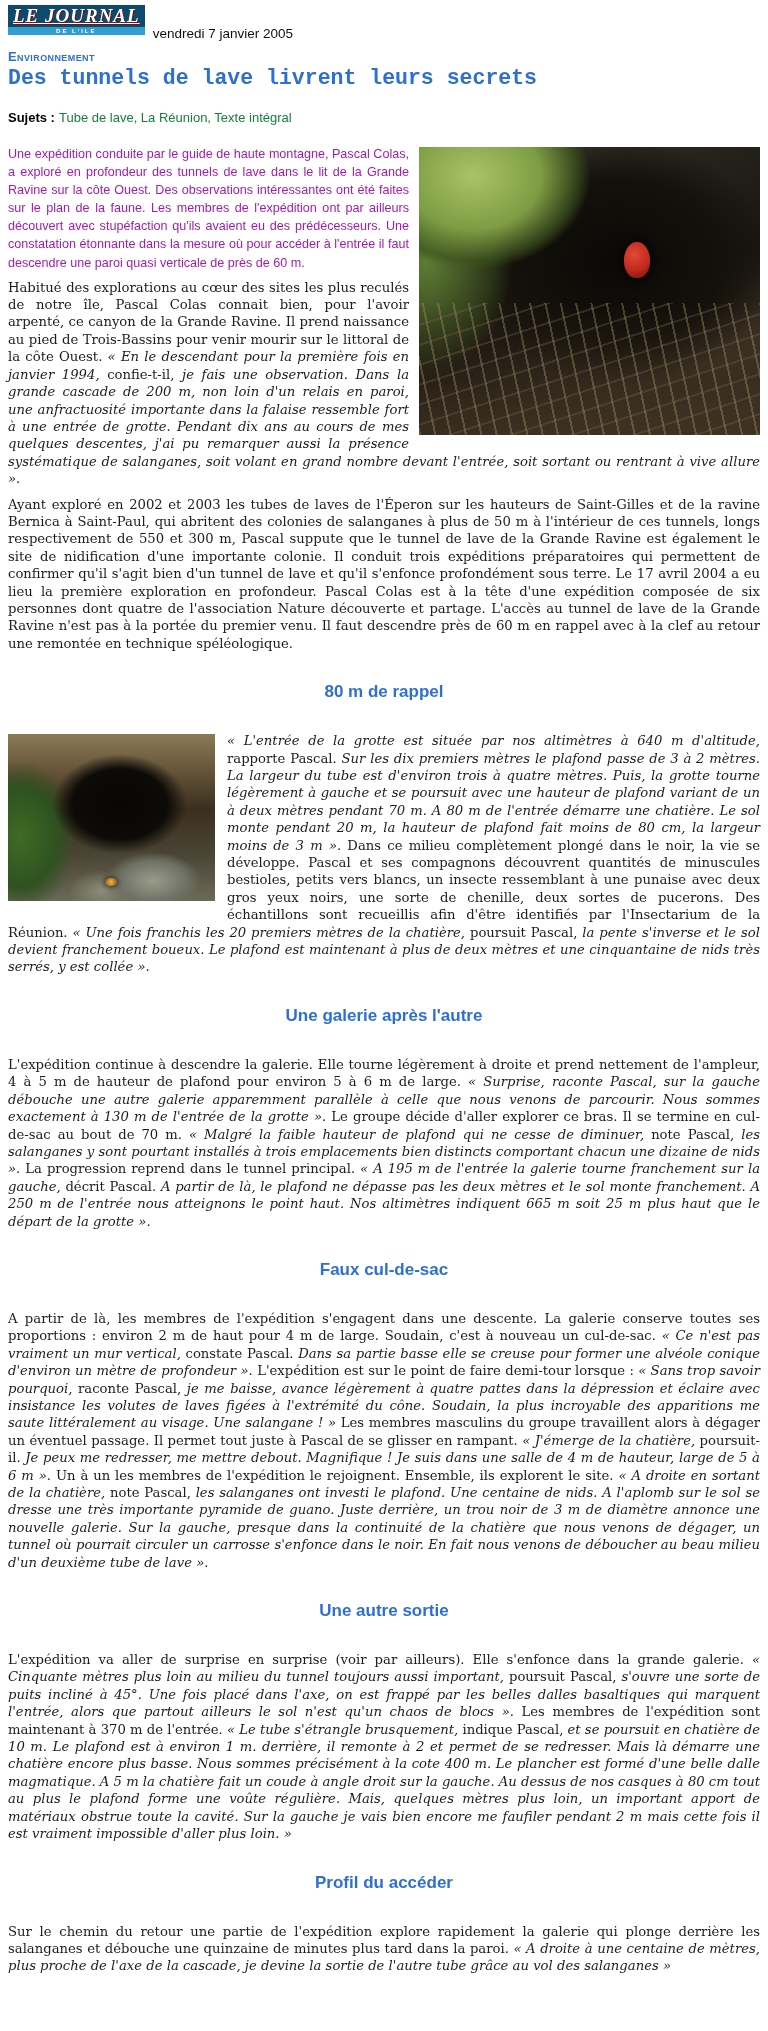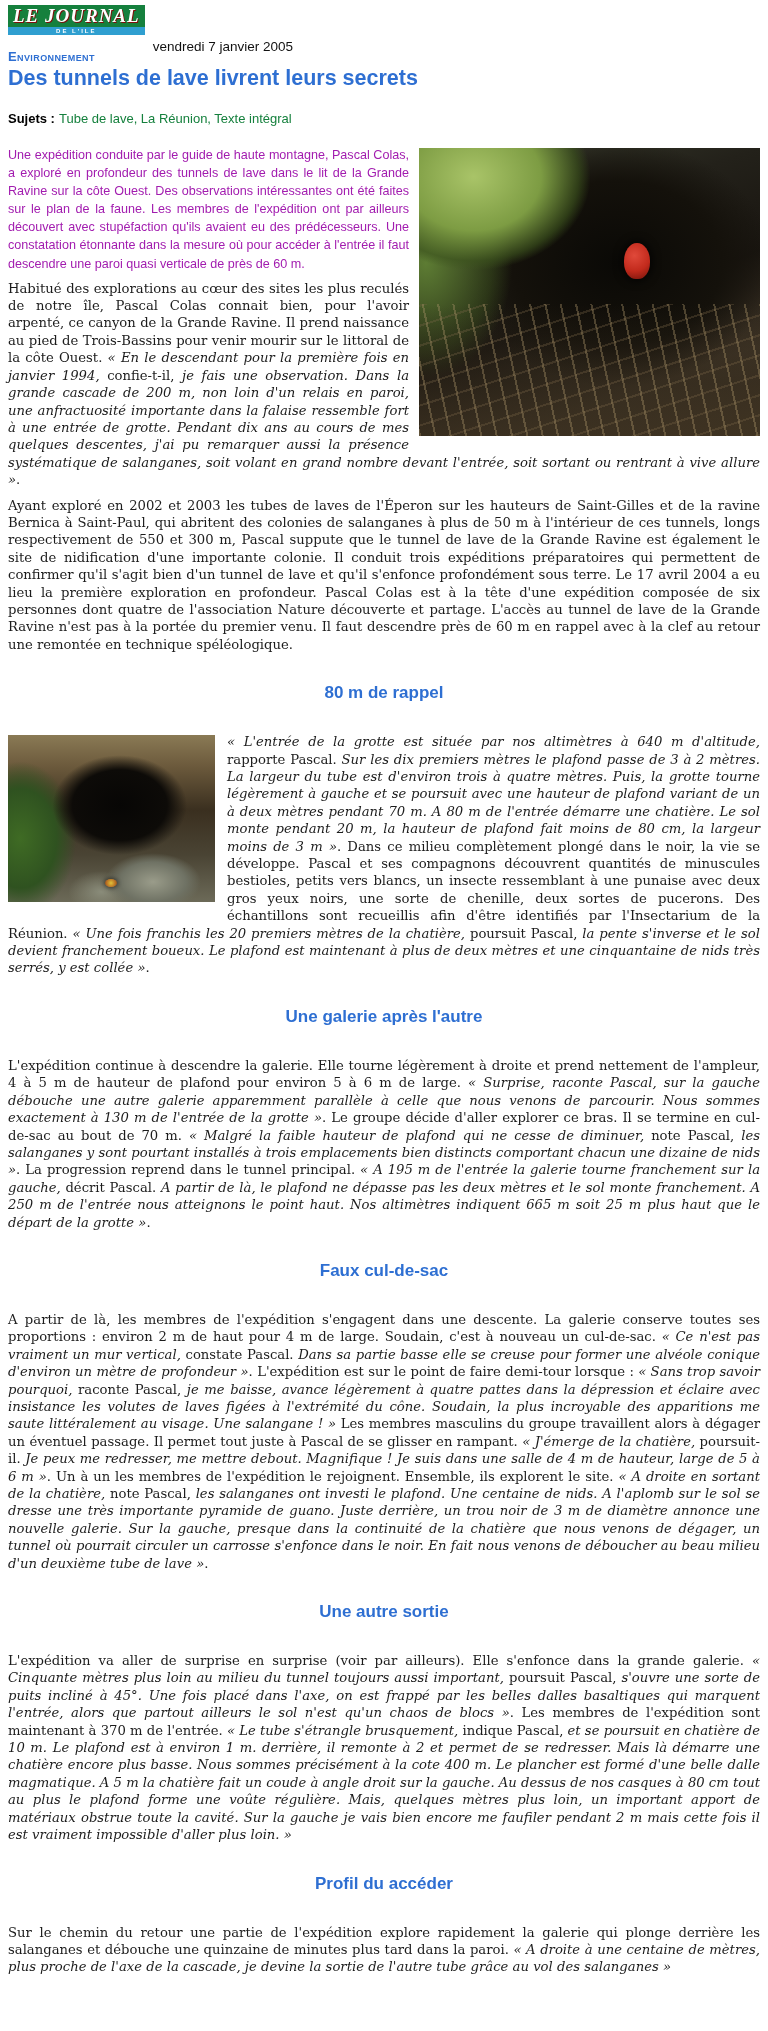"LE JOURNAL" .logo-red { background: #15803d -> #0c4a6e; text-decoration: none -> underline }
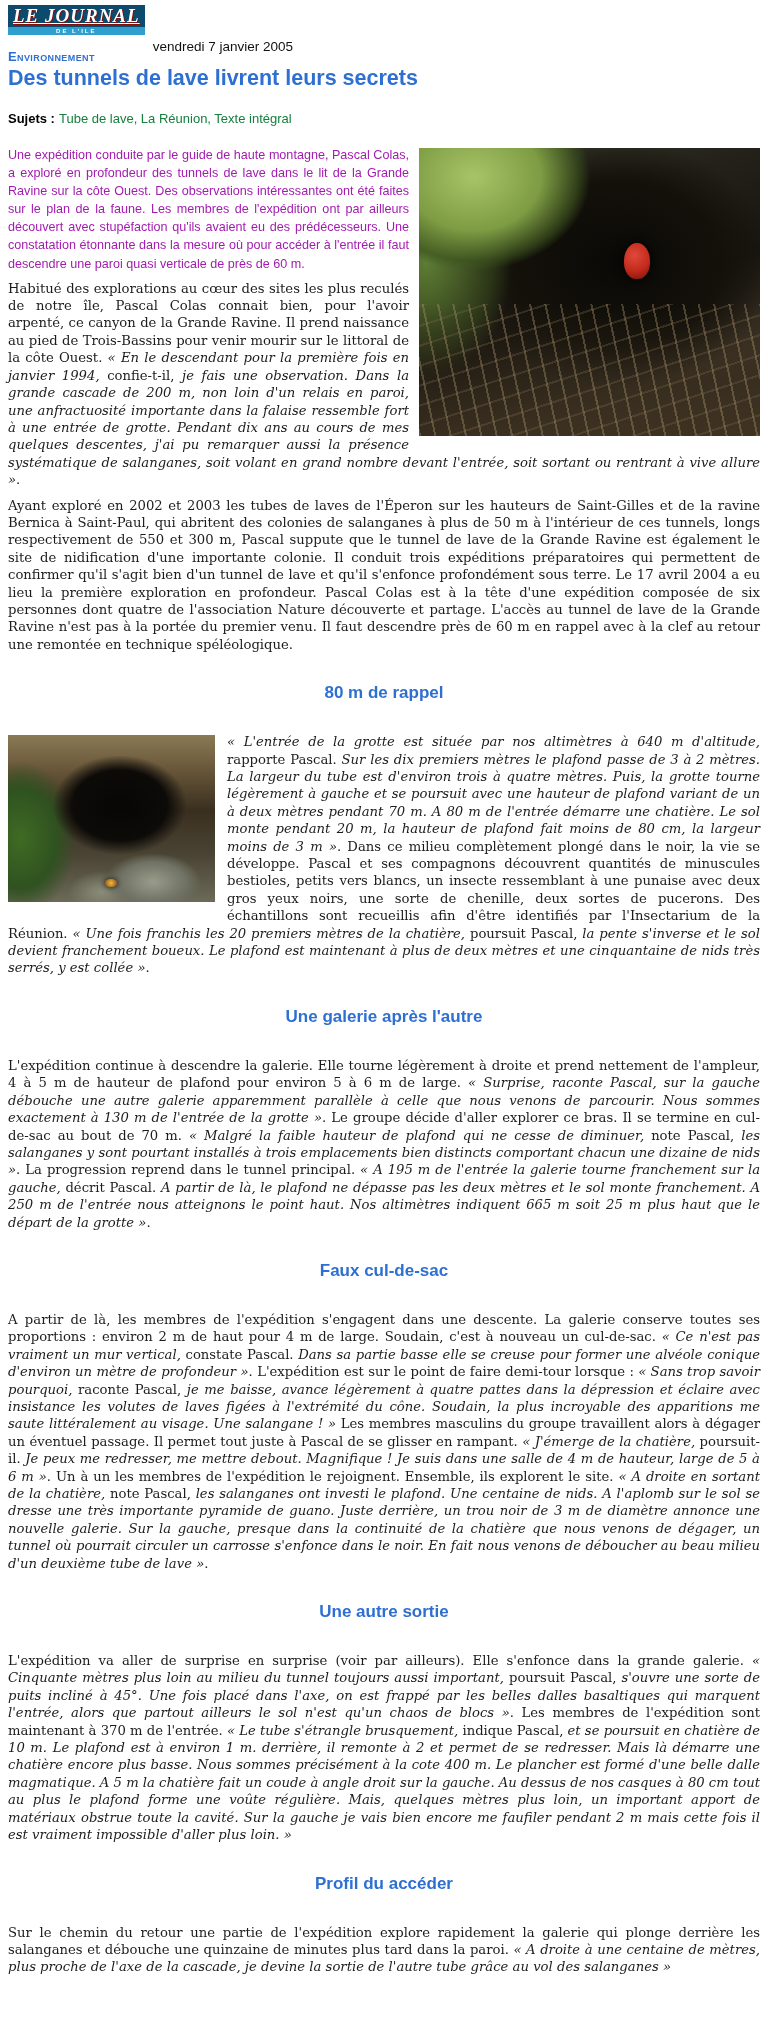"vendredi 7 janvier 2005" .issue-date { top: 19px -> 6px }
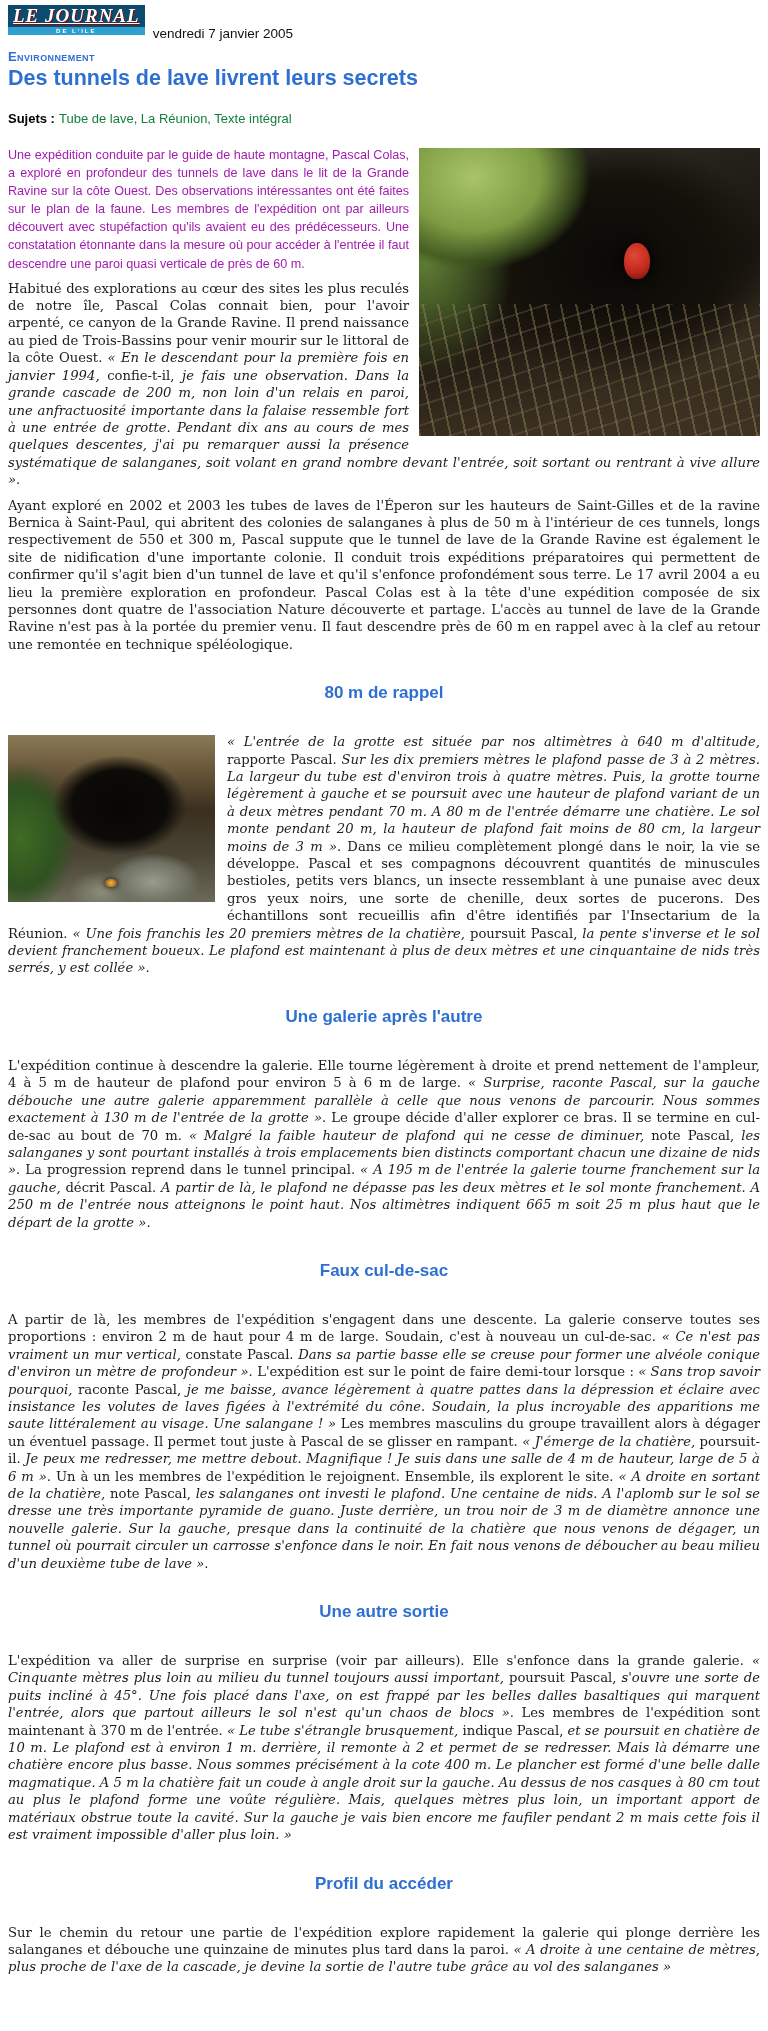"Des tunnels de lave livrent" h1.title { font-family: Liberation Sans, sans-serif -> Liberation Mono, monospace }
